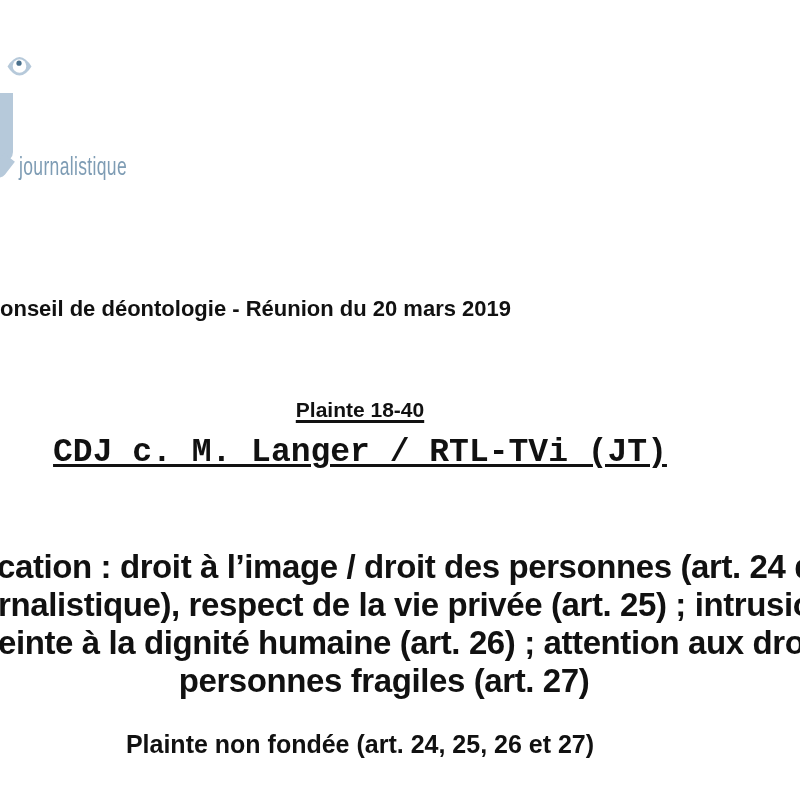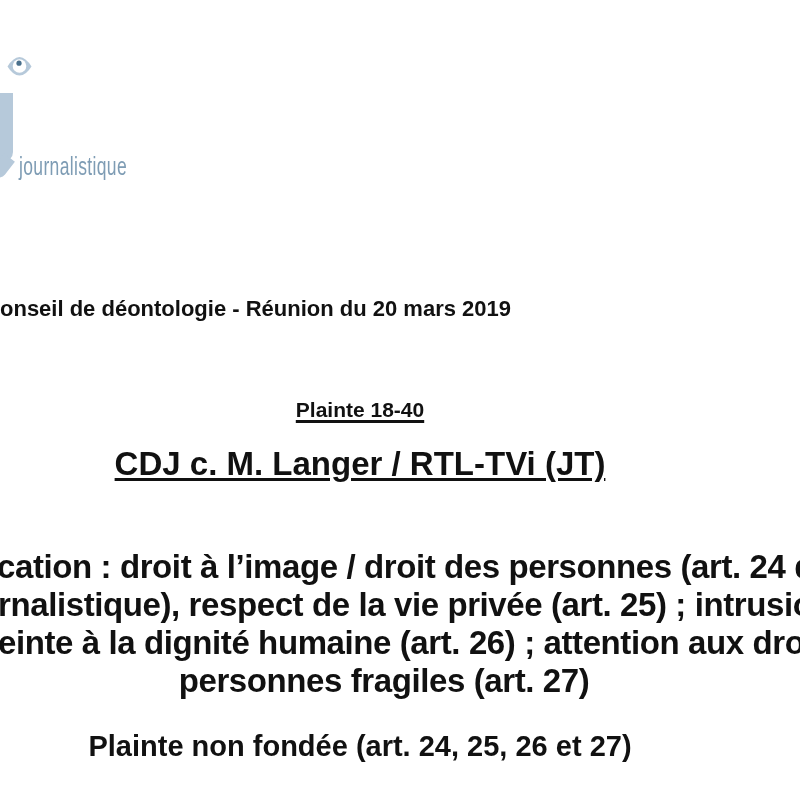"CDJ c. M. Langer /" .h-case { font-family: none -> Liberation Mono, monospace; top: 447px -> 436px }
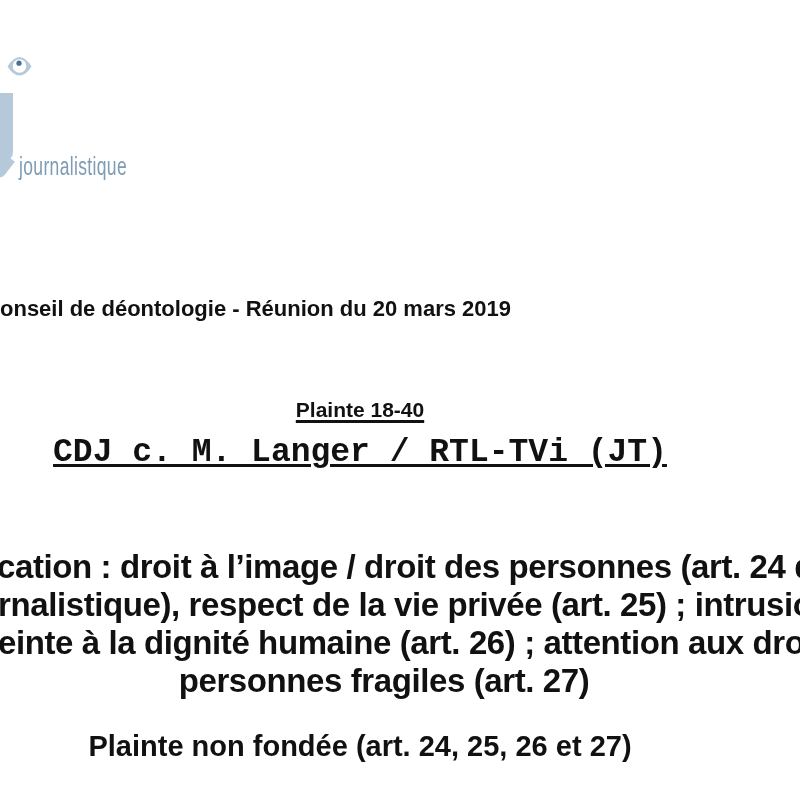"Plainte non fondée (art. 24," .decision { font-size: 29px -> 25px }
